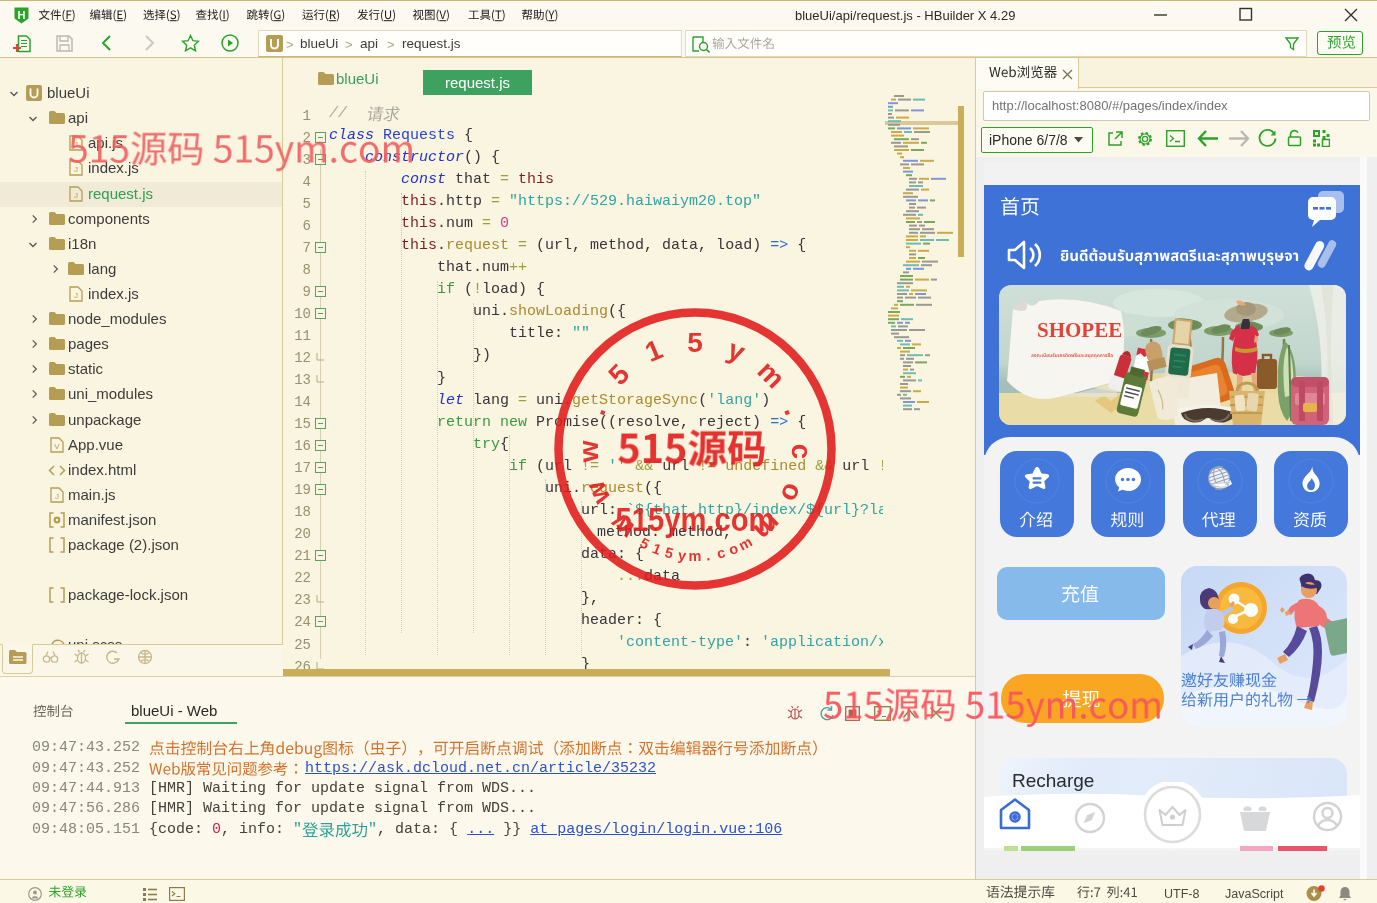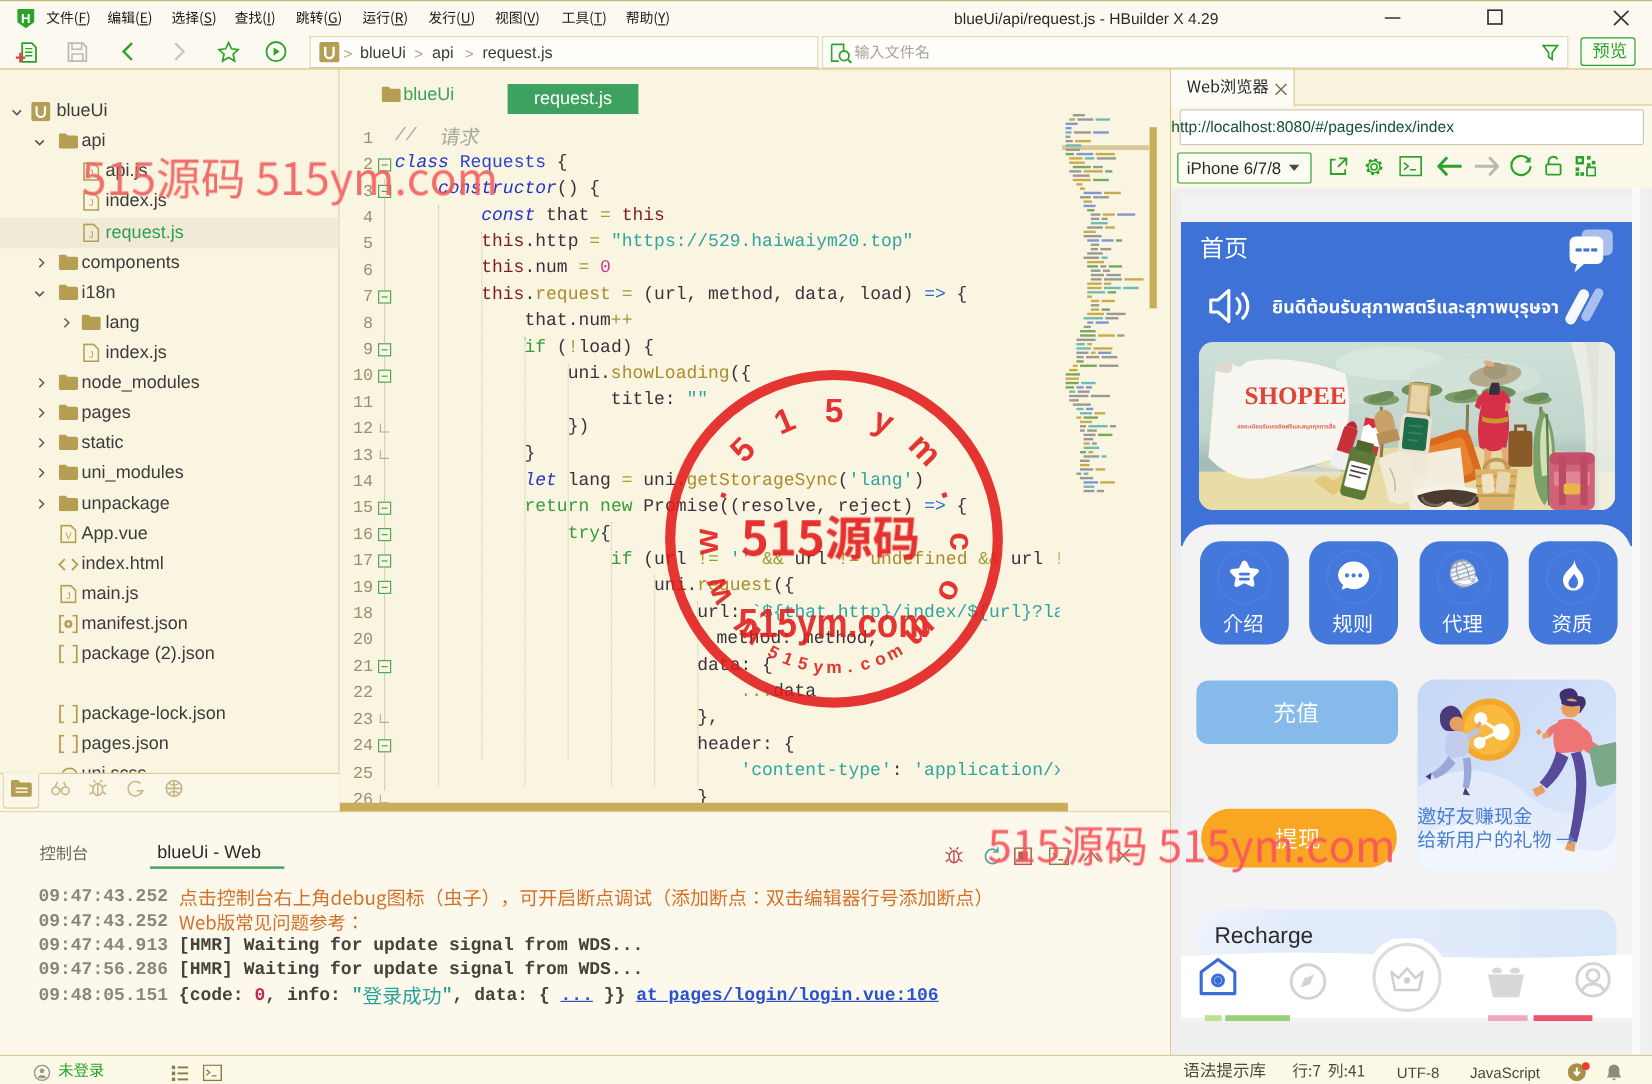"http://localhost:8080/#/pages/index/inde" span.abs { color: #14532d -> #737373; left: 0 -> 16px }
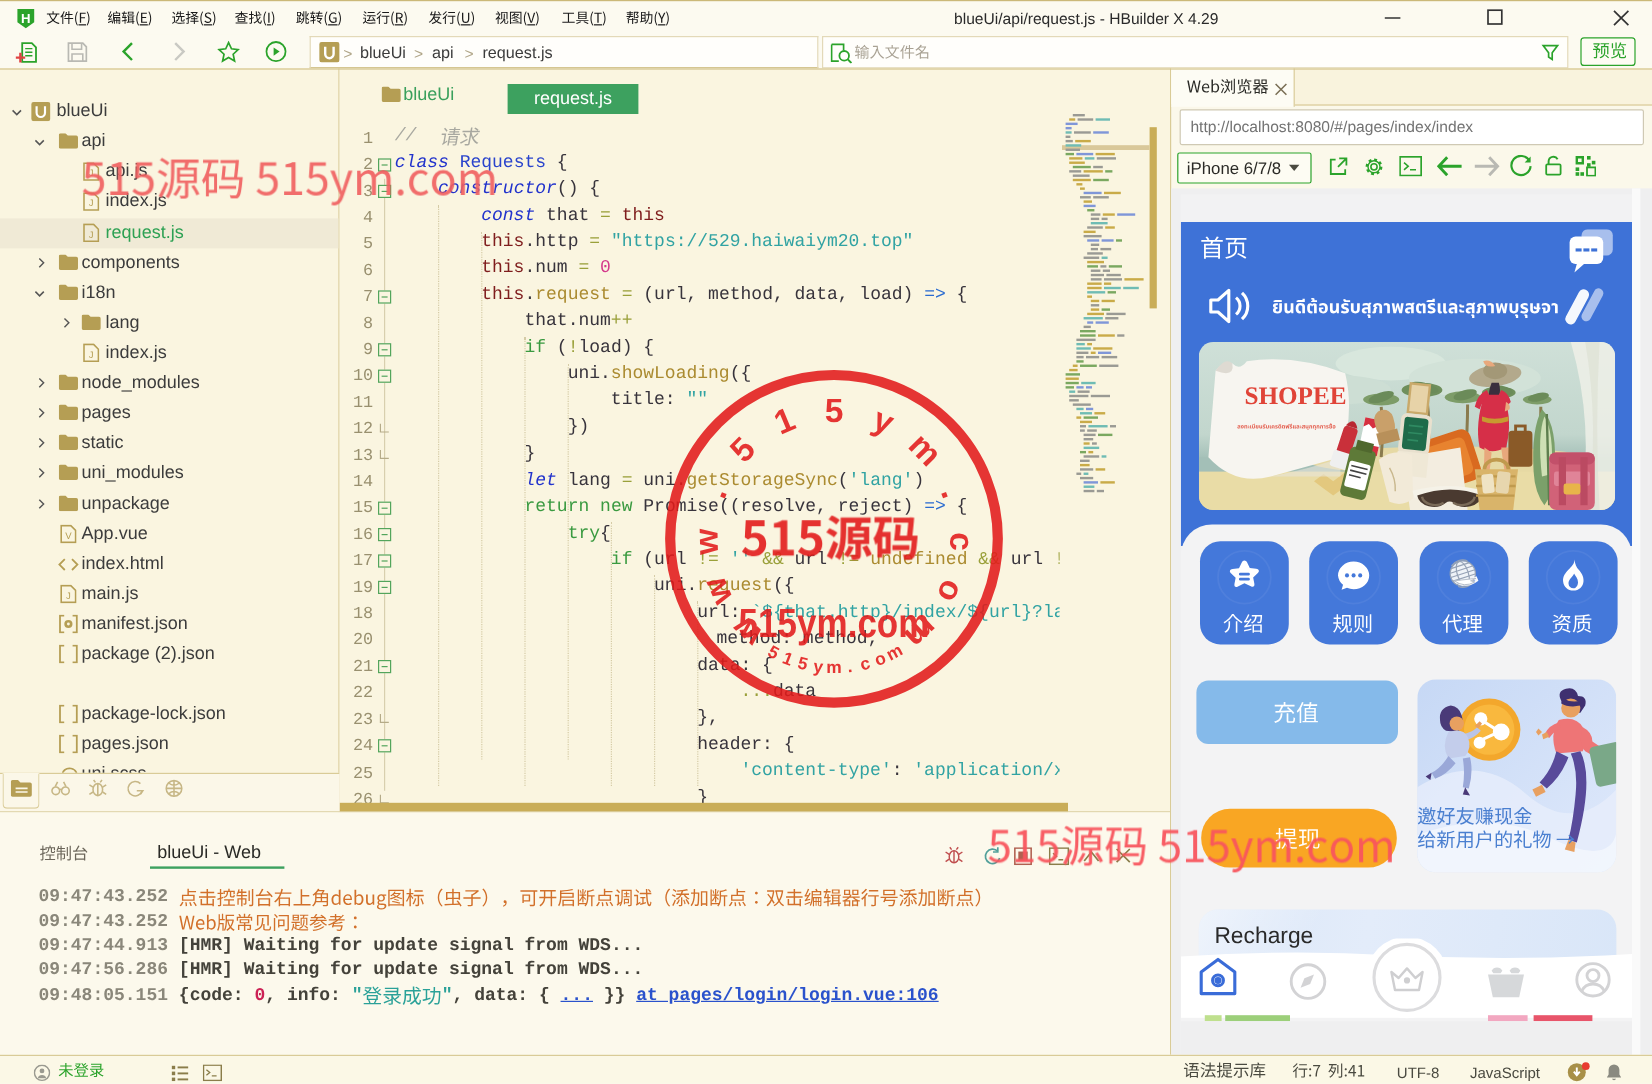"pages.json" div.trow { html: <div> <svg> <path></path> </svg> <span>pages.json</span> </div> -> none }
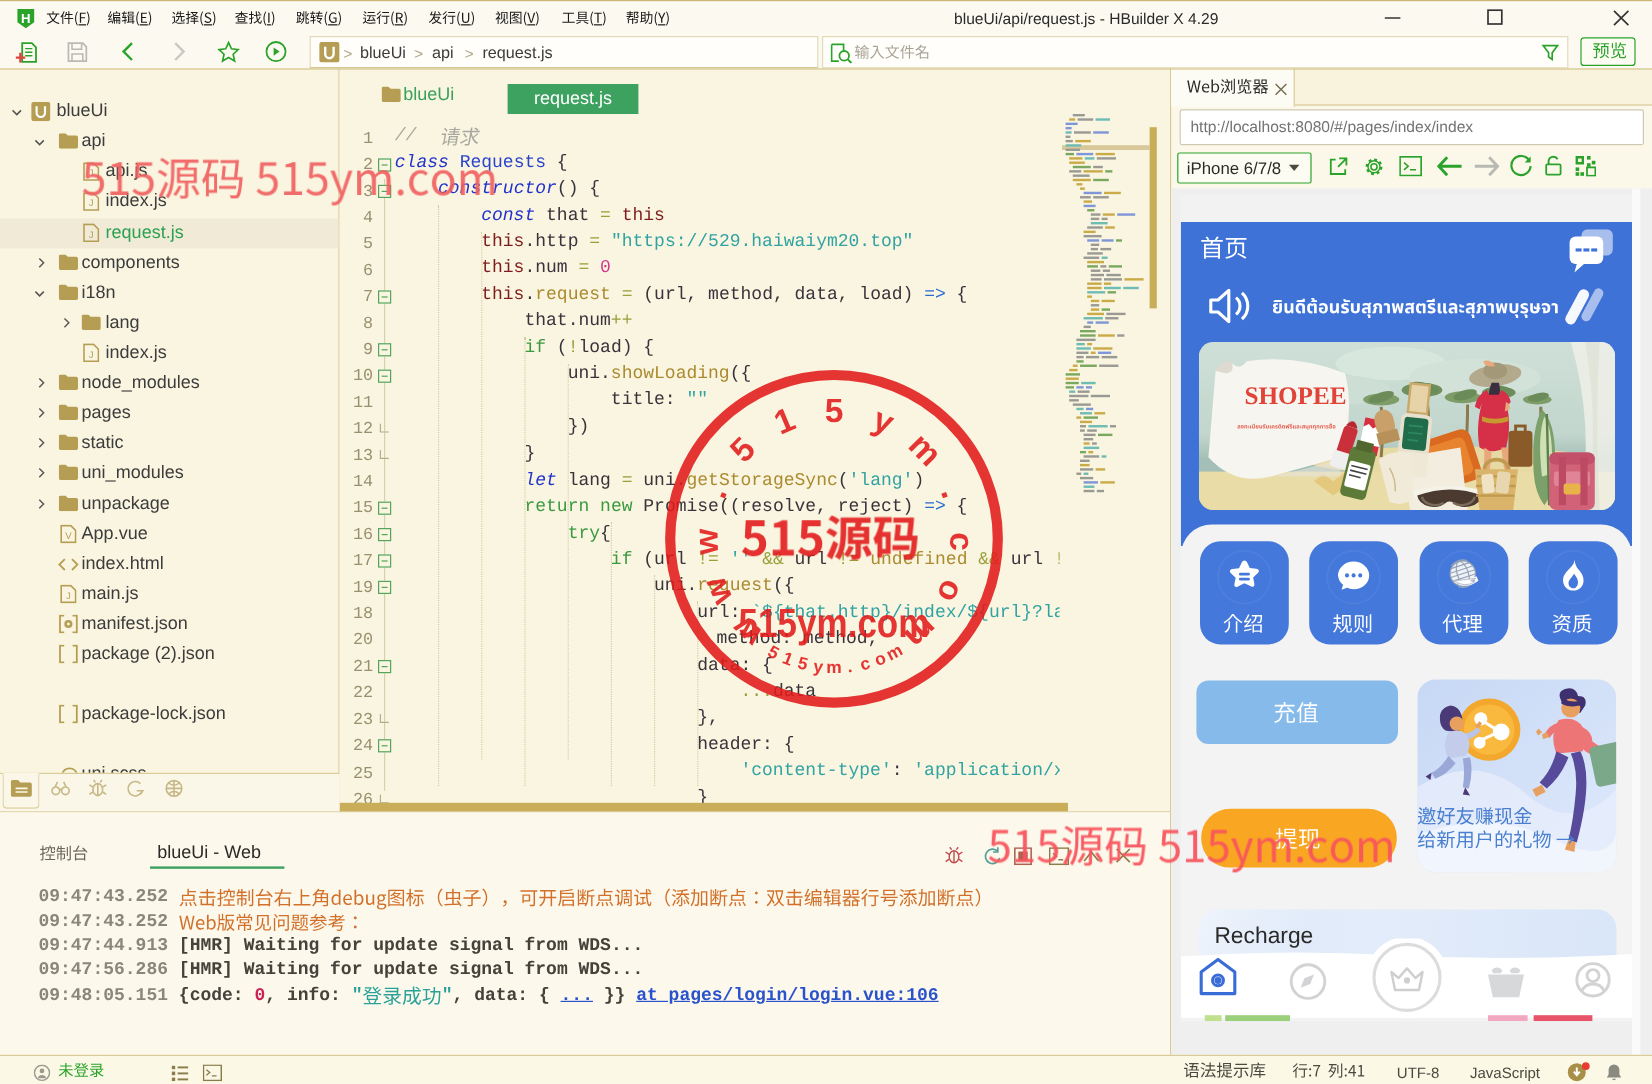"09:47:43.252" .clog { font-weight: bold -> none }
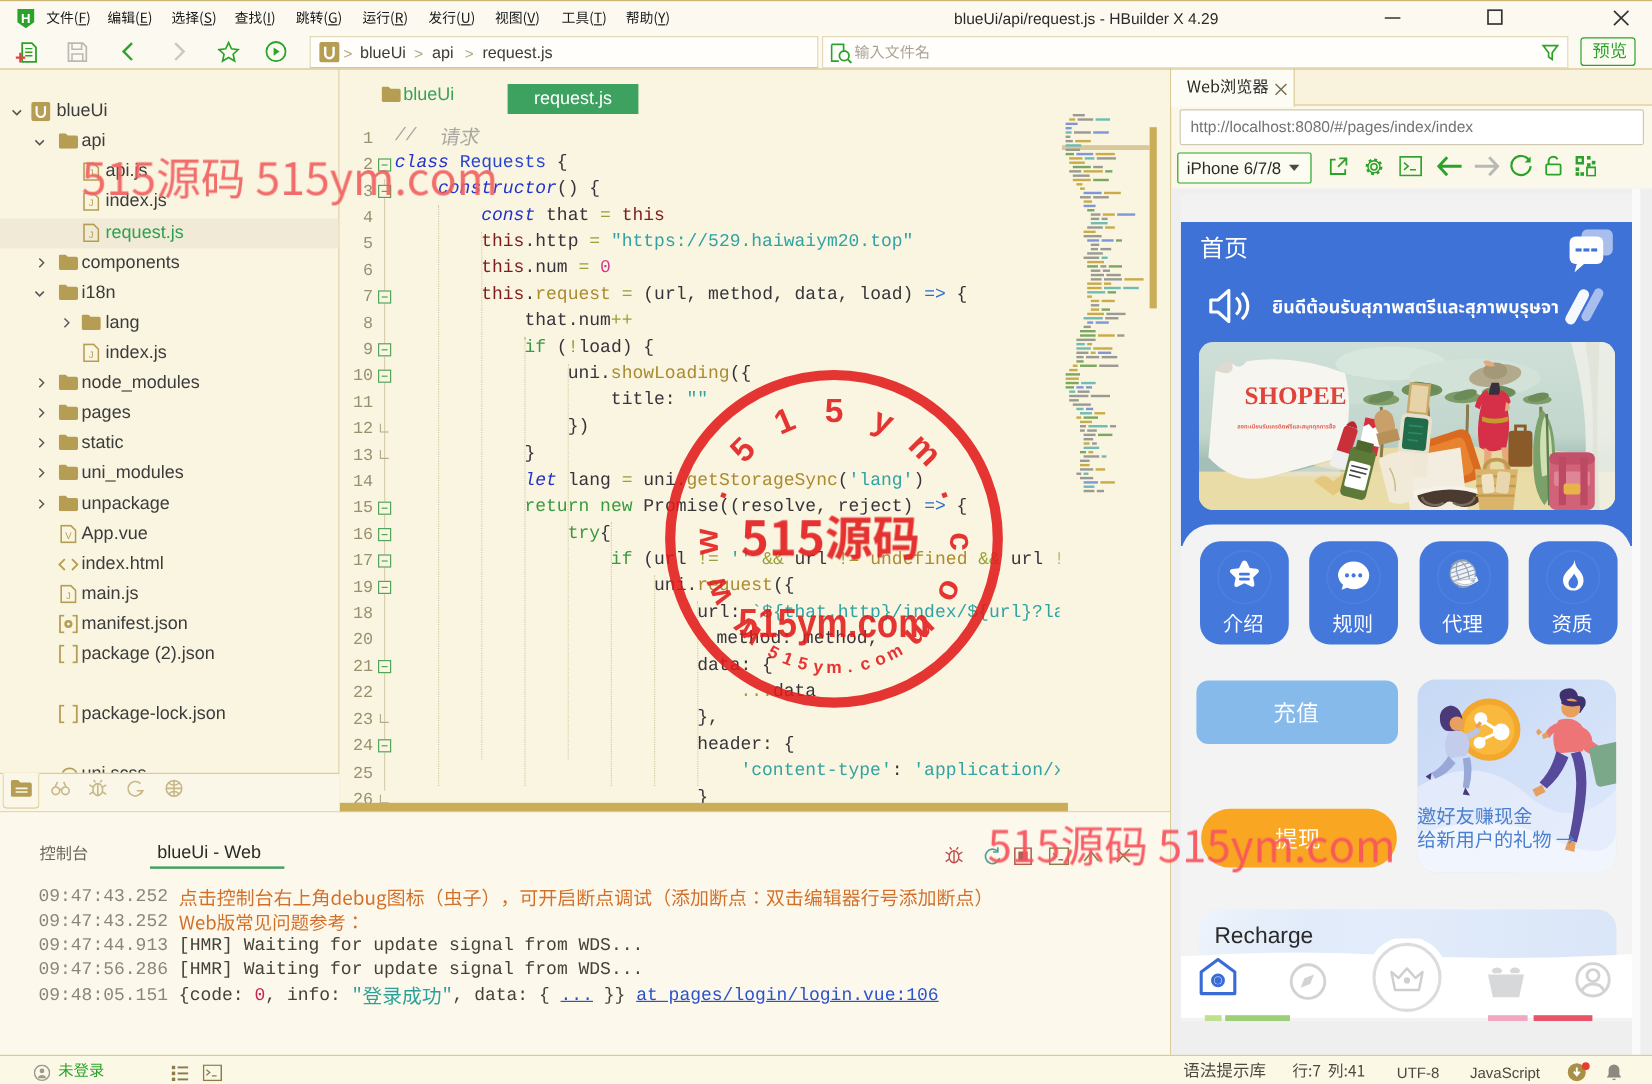"https://ask.dcloud.net.cn/article/35232" div.clog { html: none -> <div><span>https://ask.dcloud.net.cn/article/35232</span></div> }
